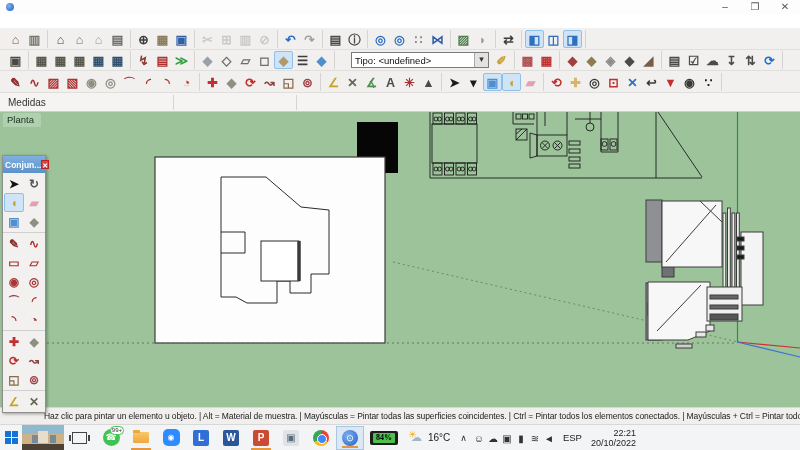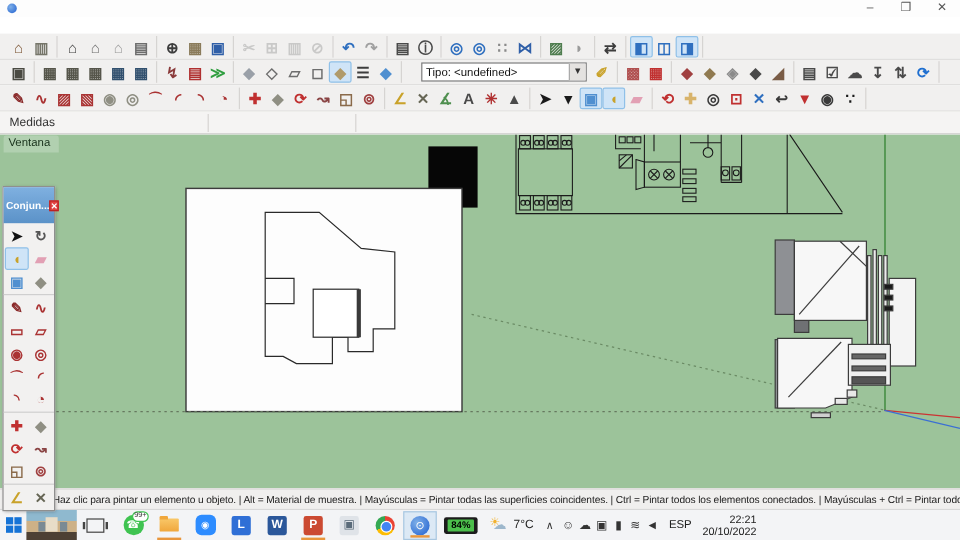"Ventana" div.scene-tab { text: Ventana -> Planta }
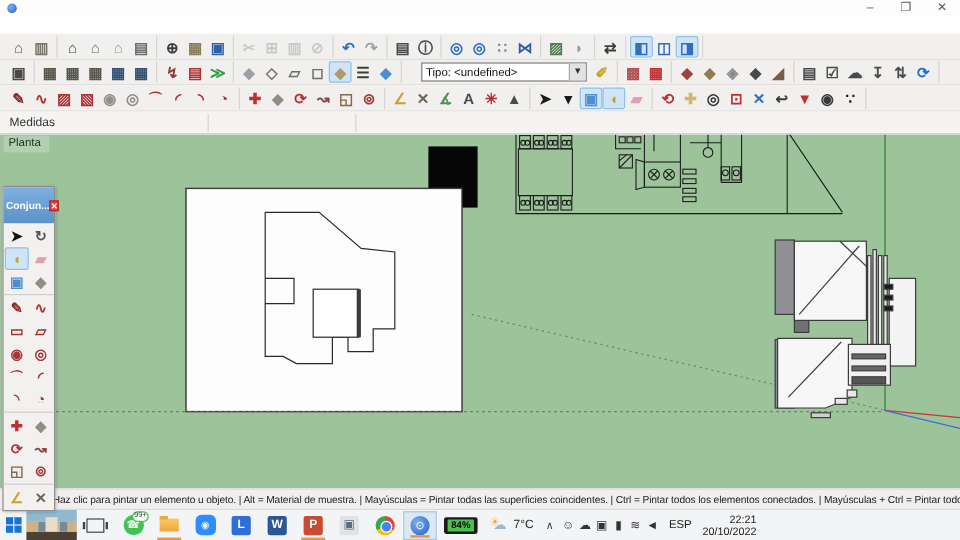"Conjun..." .ptitle { height: 30px -> 17px }
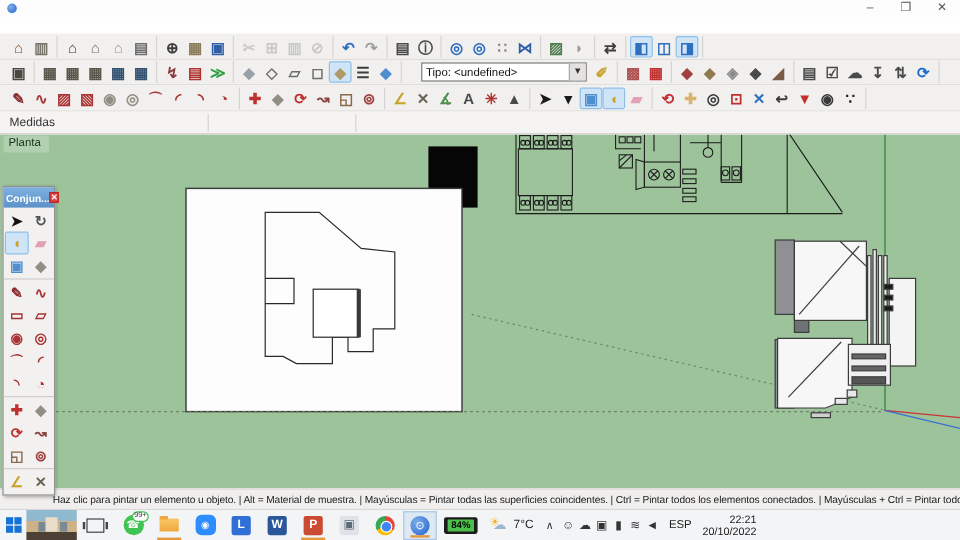"84%" .batt-widget .cell { font-family: none -> Liberation Serif, serif }
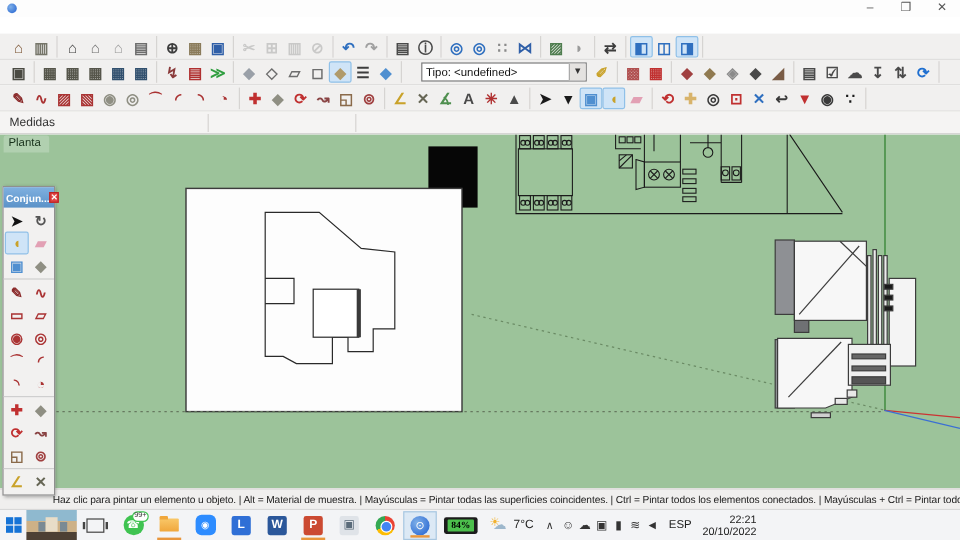"7°C" span.wtemp { text: 7 -> 16 }
